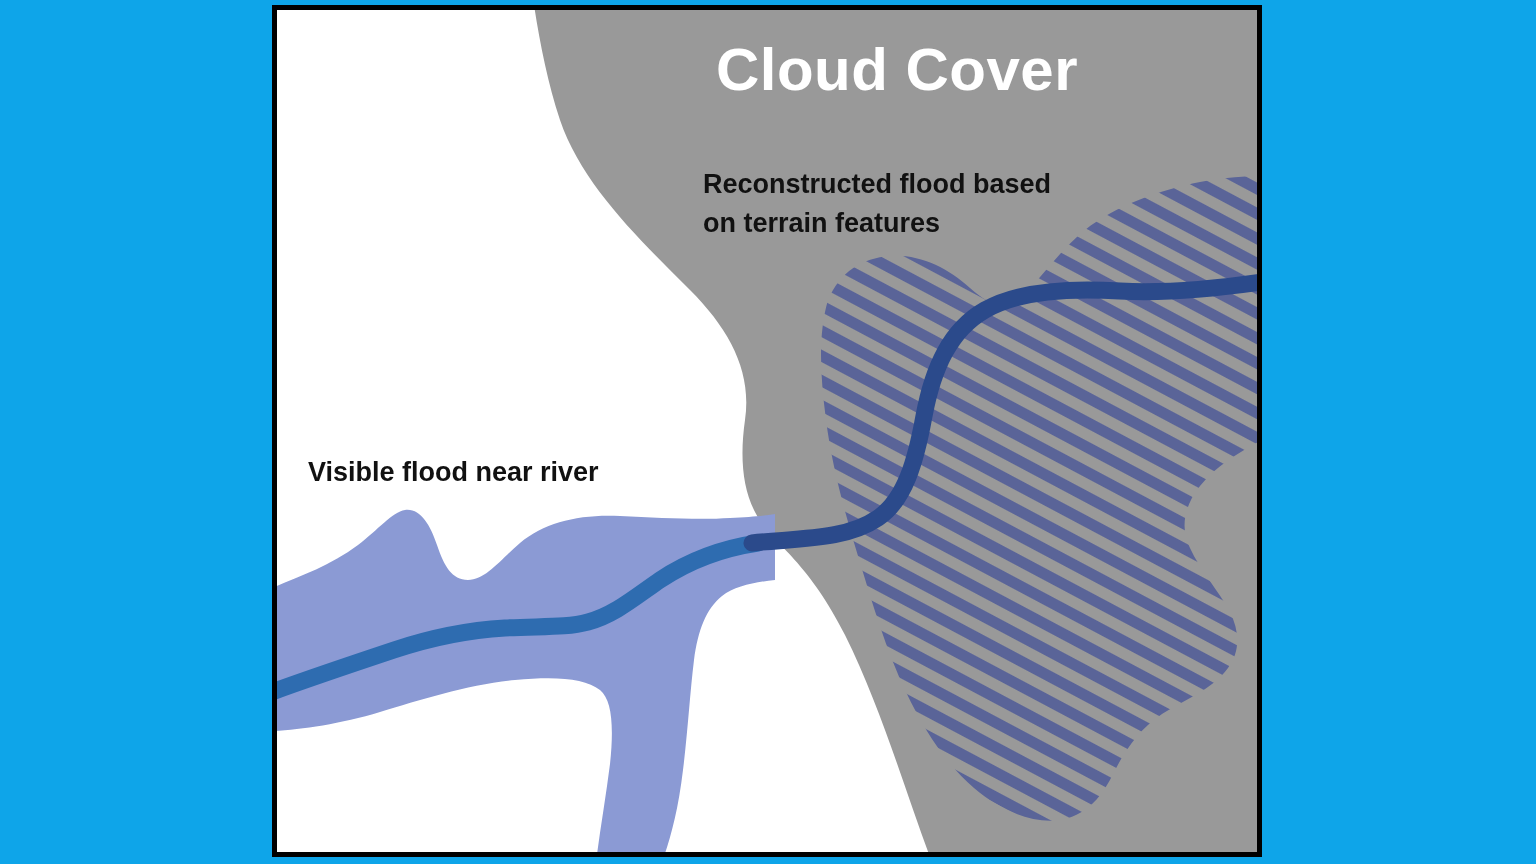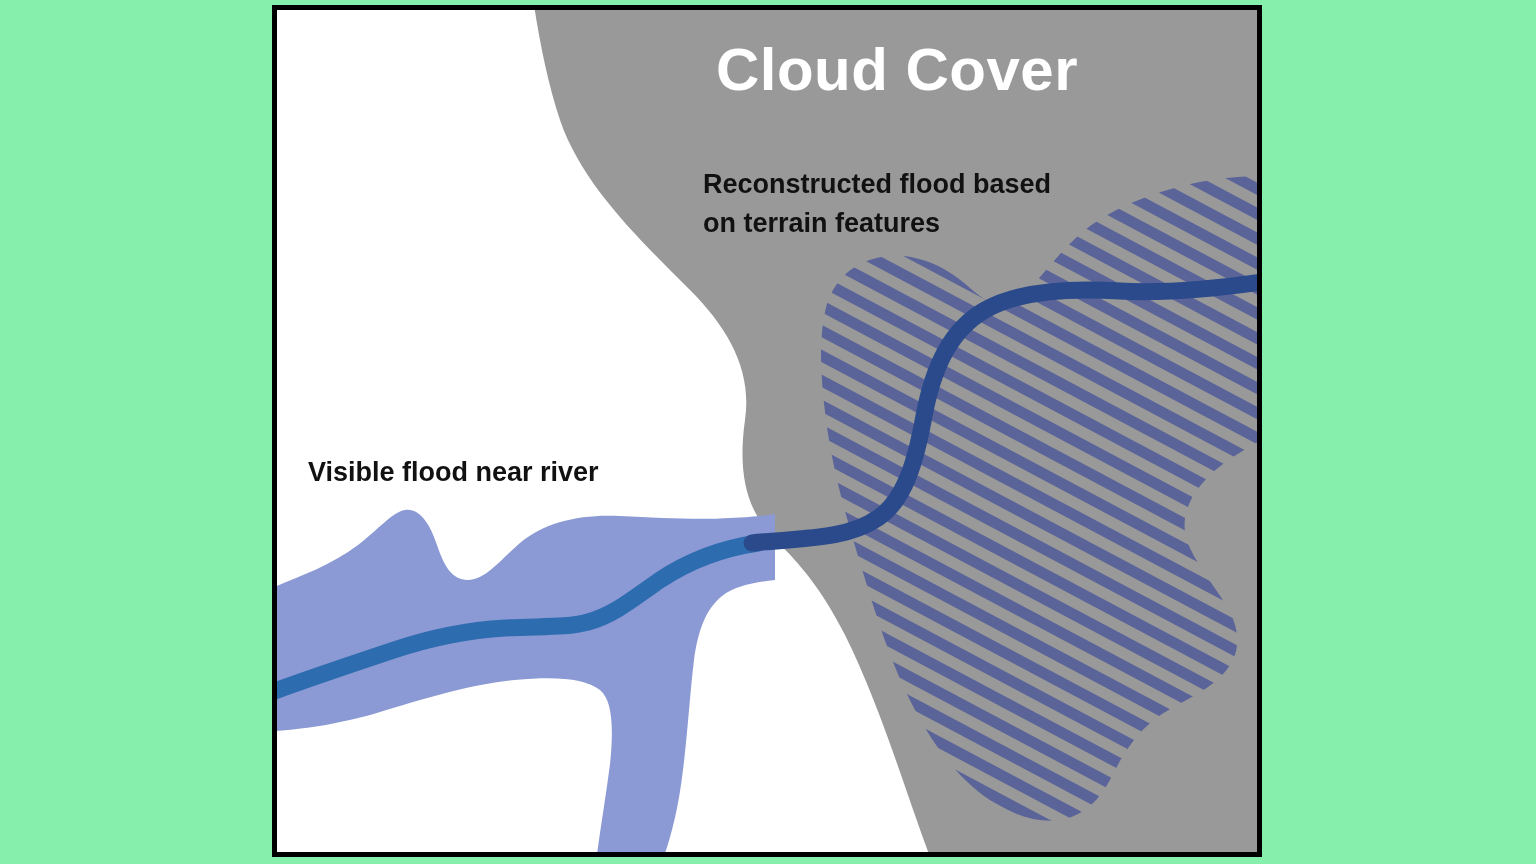"Cloud Cover" #stage { background: #86efac -> #0ea5e9 }
